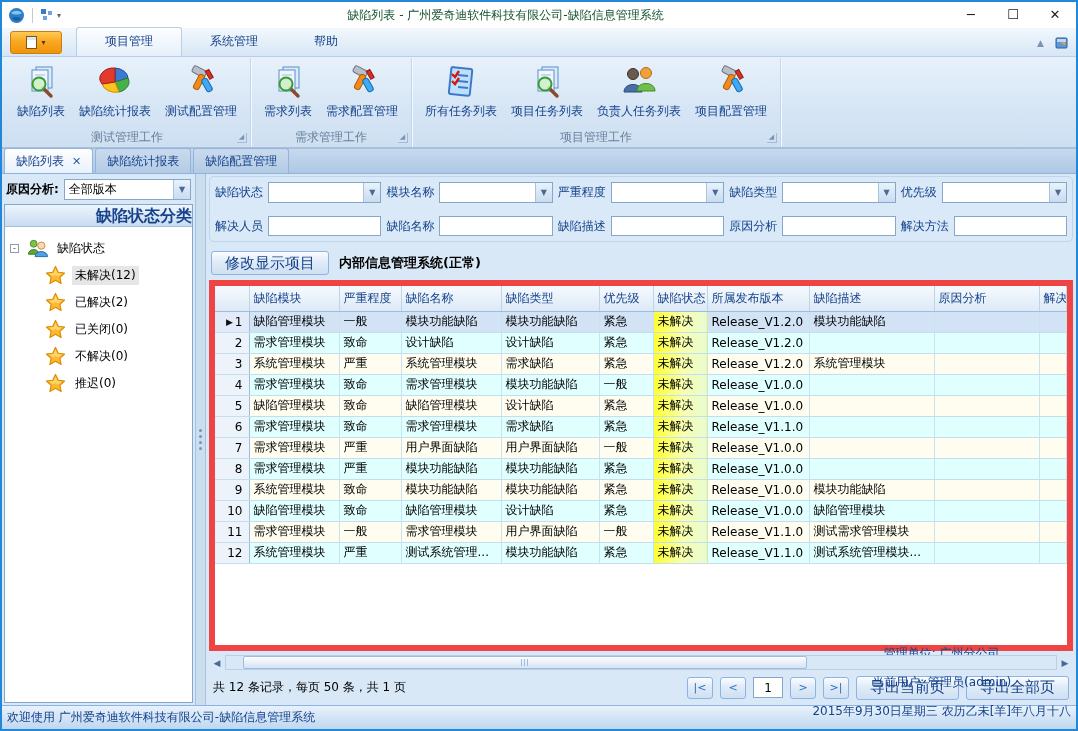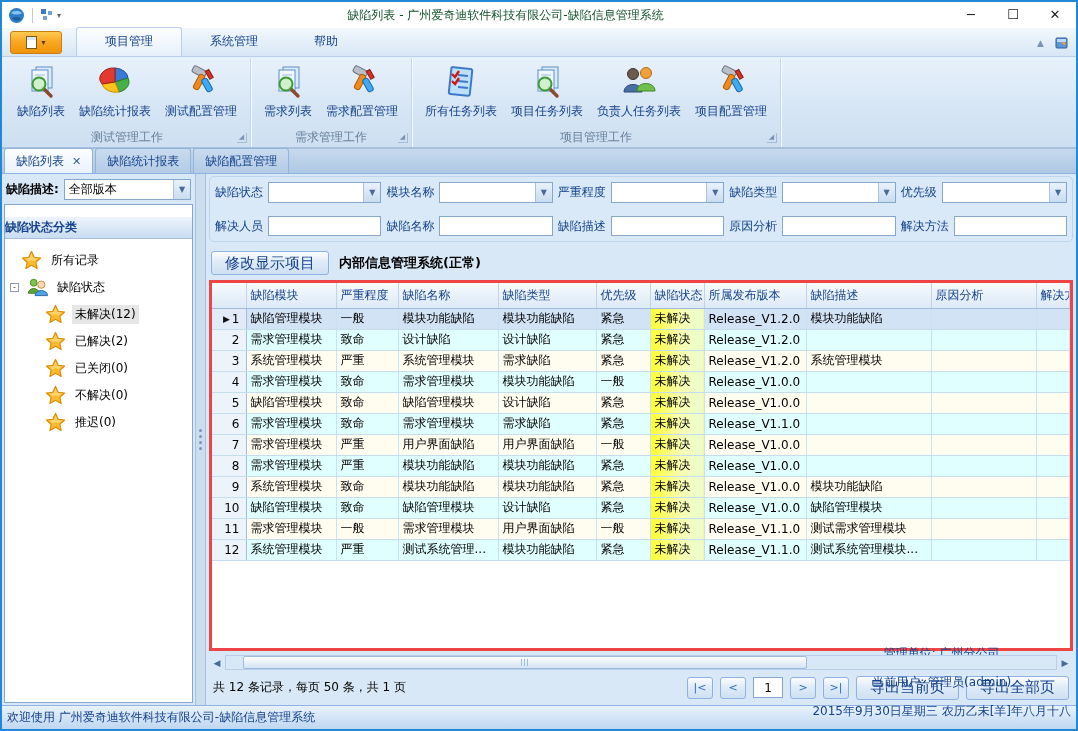"缺陷描述:" span.vlabel { text: 缺陷描述 -> 原因分析 }
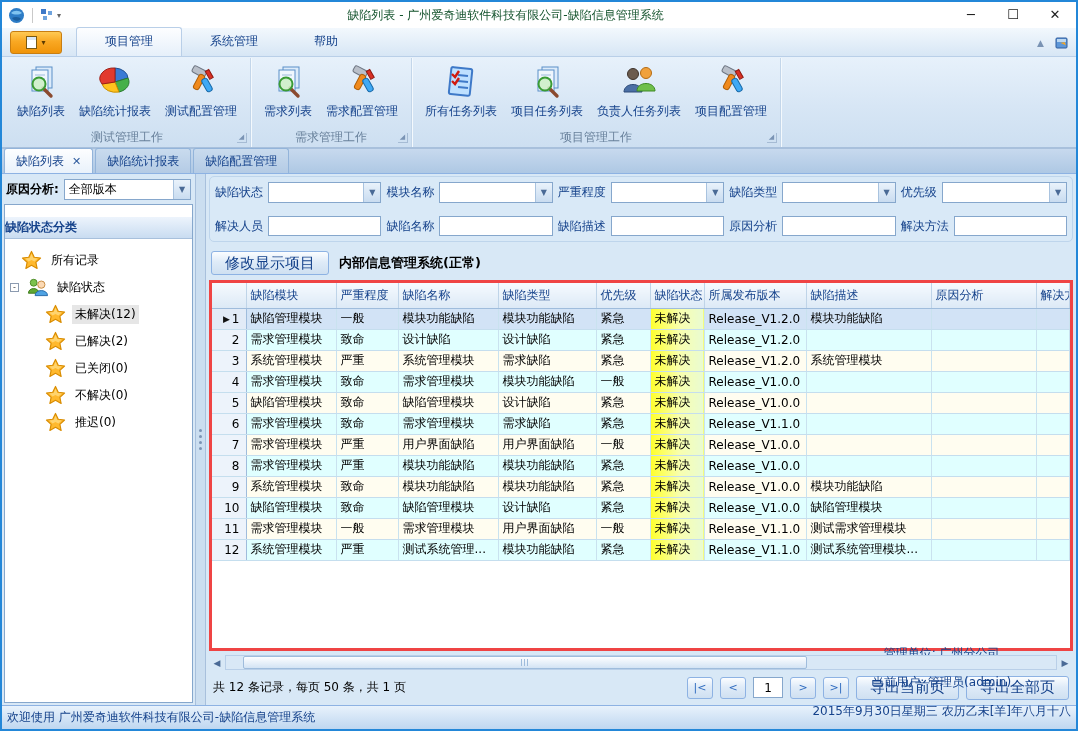"缺陷状态分类" .spanel-head { font-size: 12px -> 16px; margin-top: 12px -> none; text-align: left -> right }
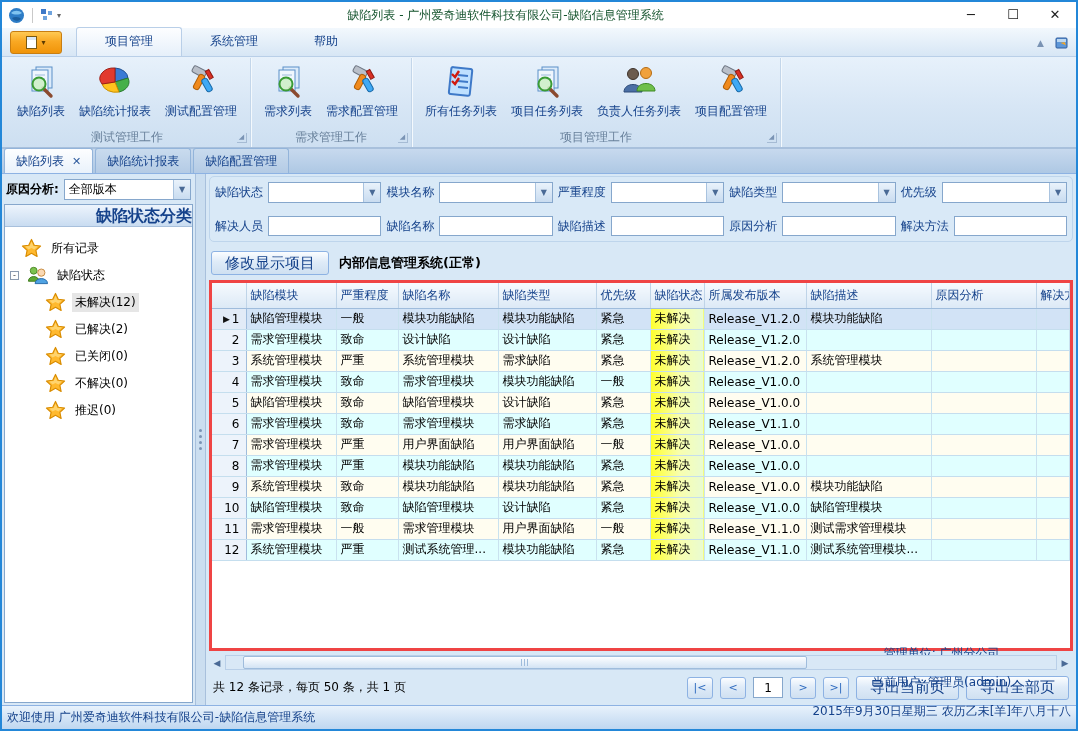"所有记录" div.titem { html: <div> <svg> <path></path> <path></path> </svg> <span>所有记录</span> </div> -> none }
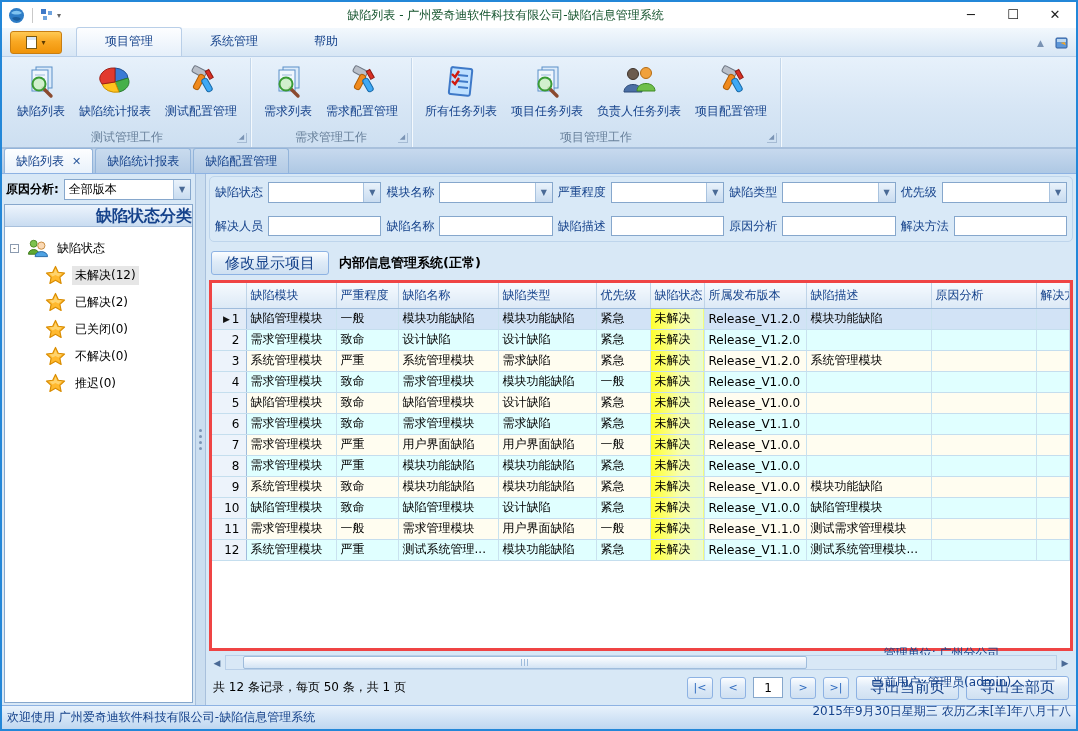"缺陷模块" .tablewrap { border: 3px solid #ef4444 -> 6px solid #ef4444 }
